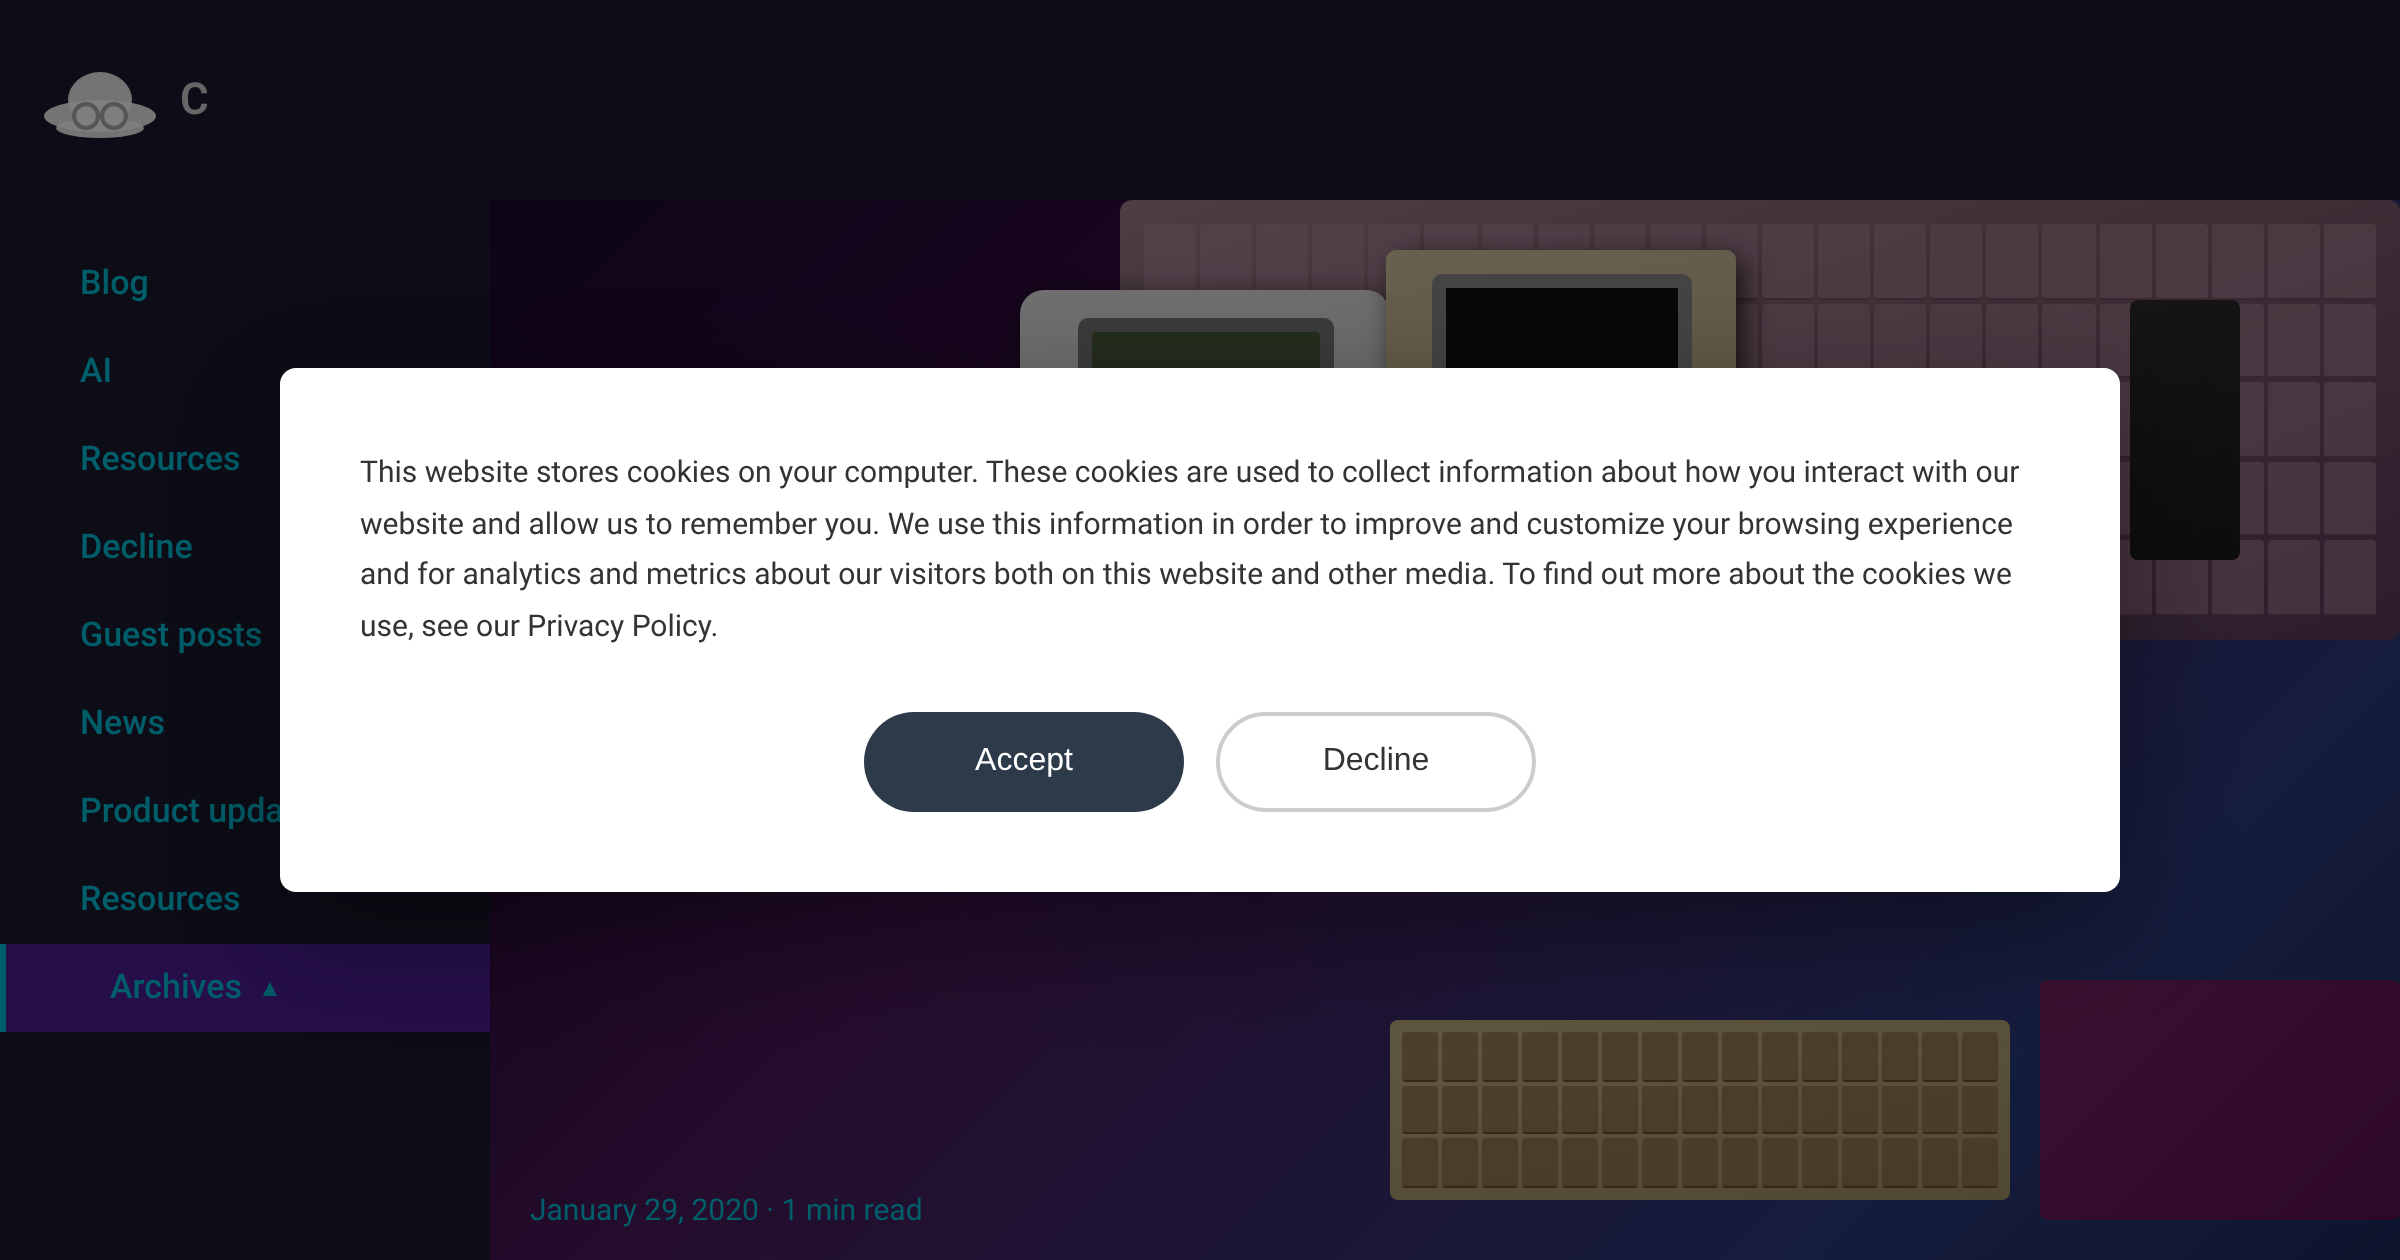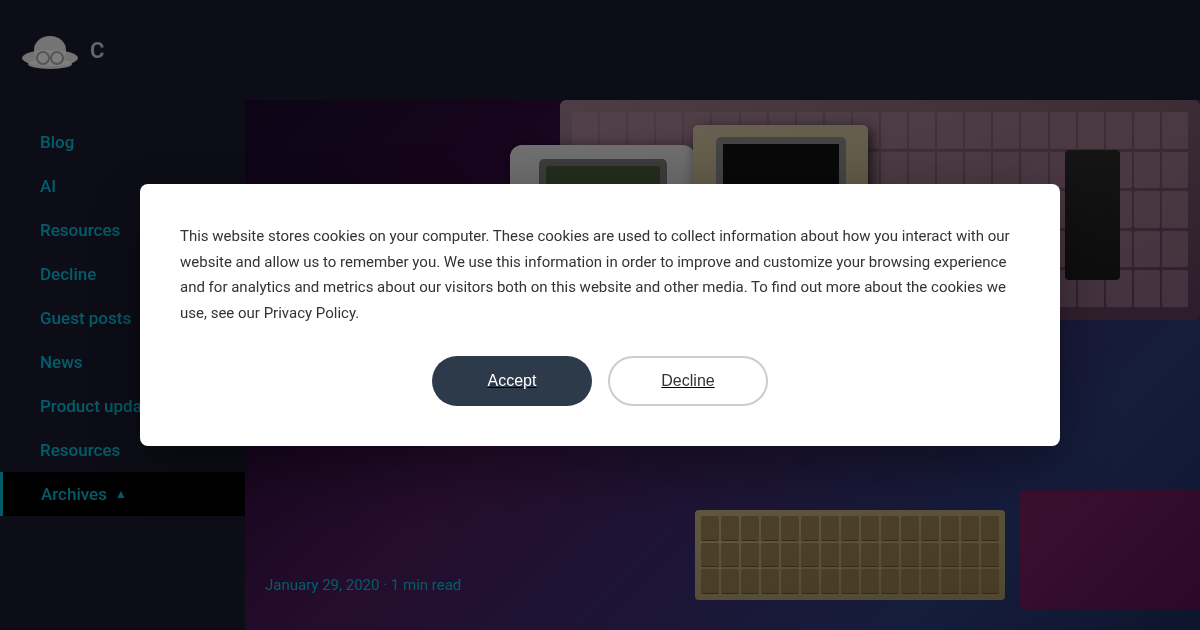"Accept" .cookie-buttons { text-decoration: underline -> none }
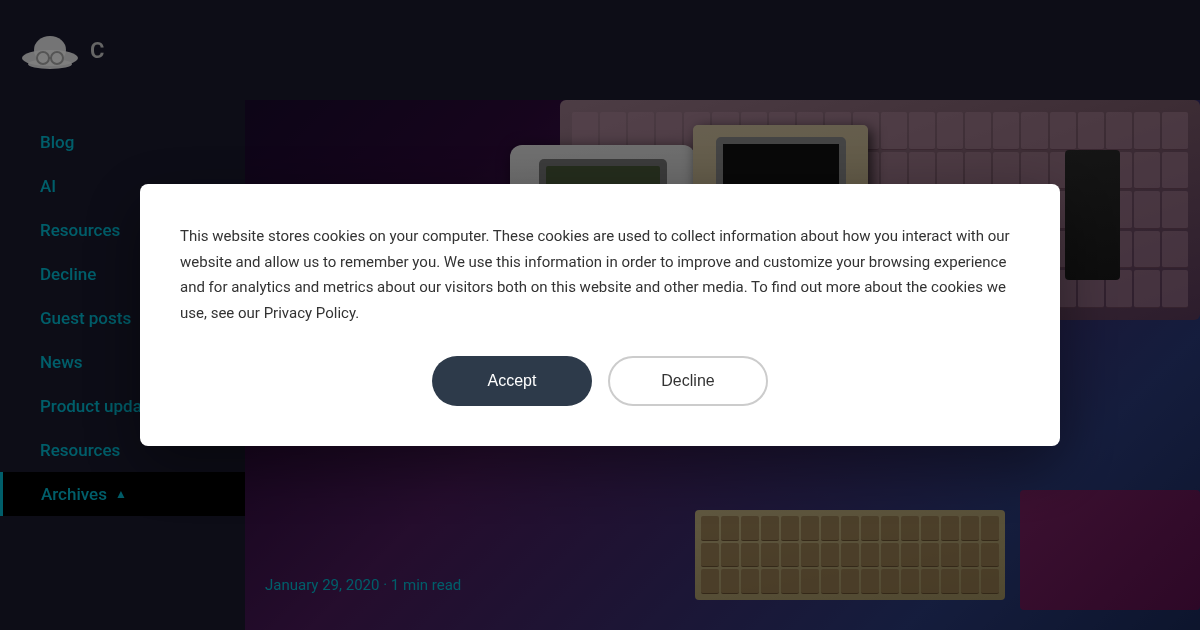"Archives" .archives-item { background: #000000 -> #4c1d95; padding: 12px 38px -> 12px 52px }
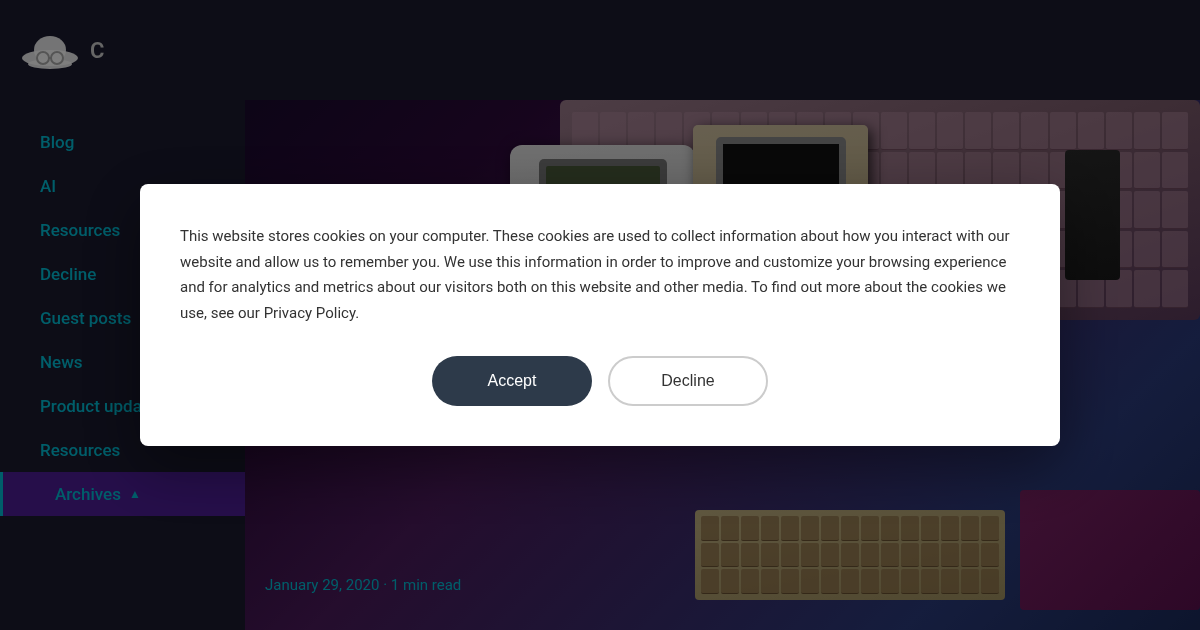"January 29, 2020 · 1" .article-date { bottom: 36px -> 16px }
